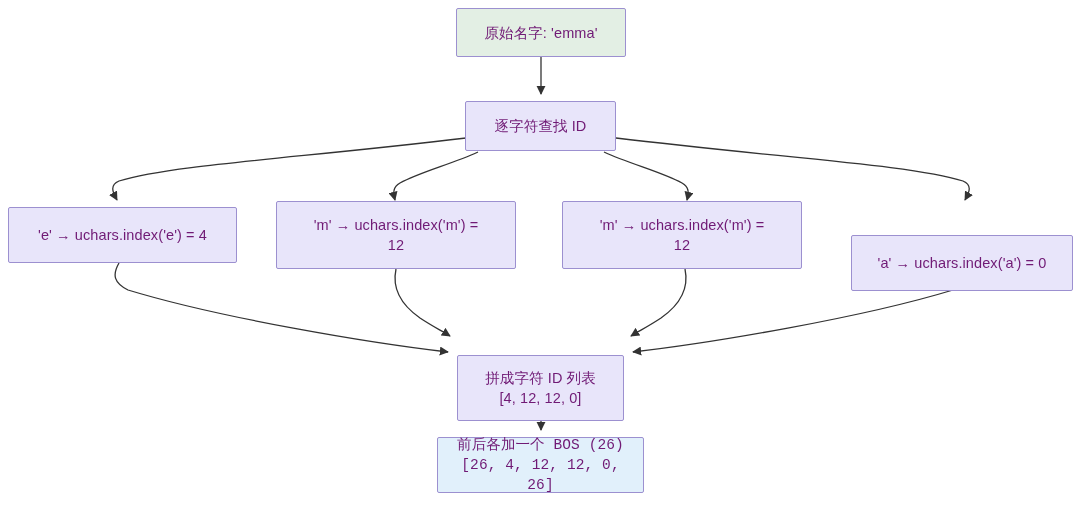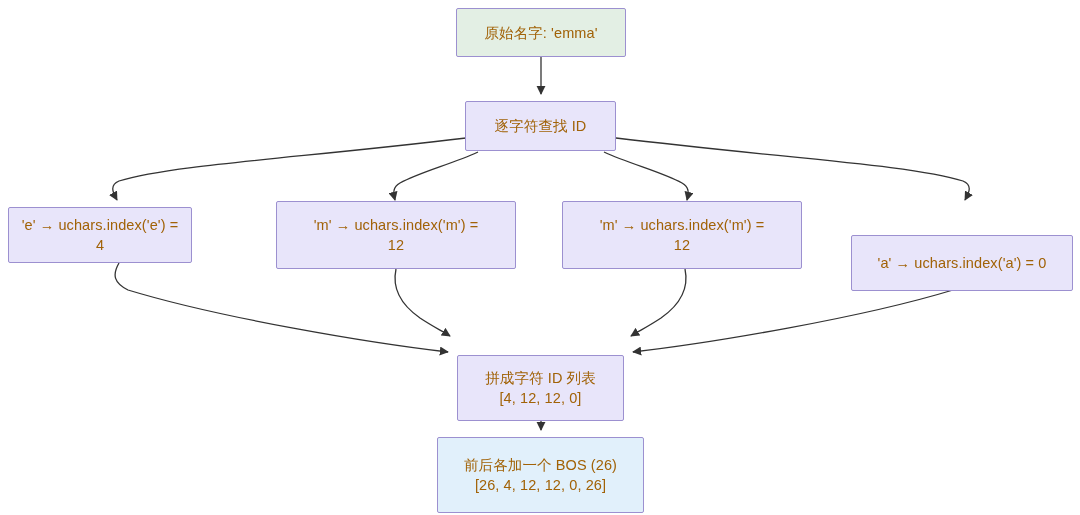"原始名字: 'emma'" .node { color: #a16207 -> #701a75 }
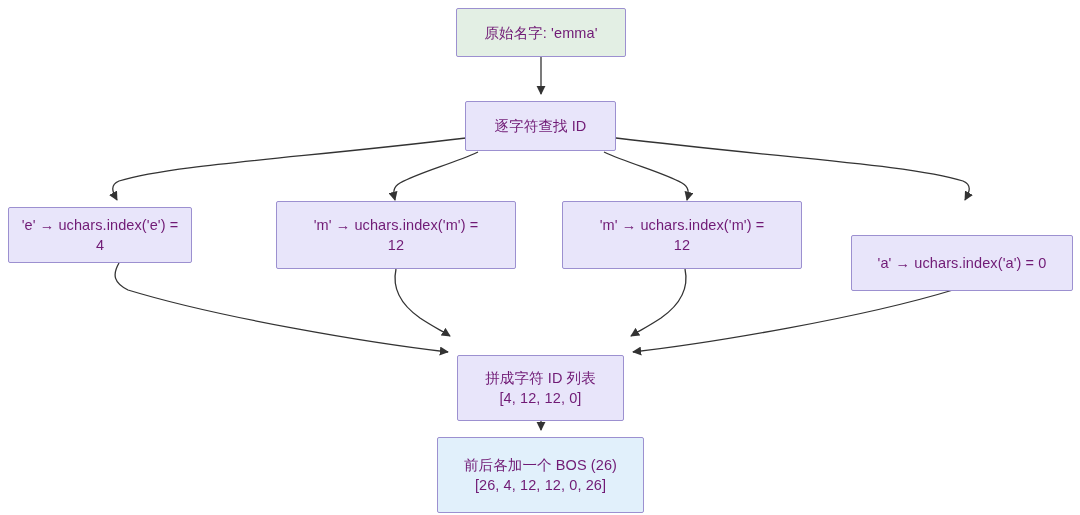"'e' → uchars.index('e') = 4" div.node { width: 184px -> 229px }
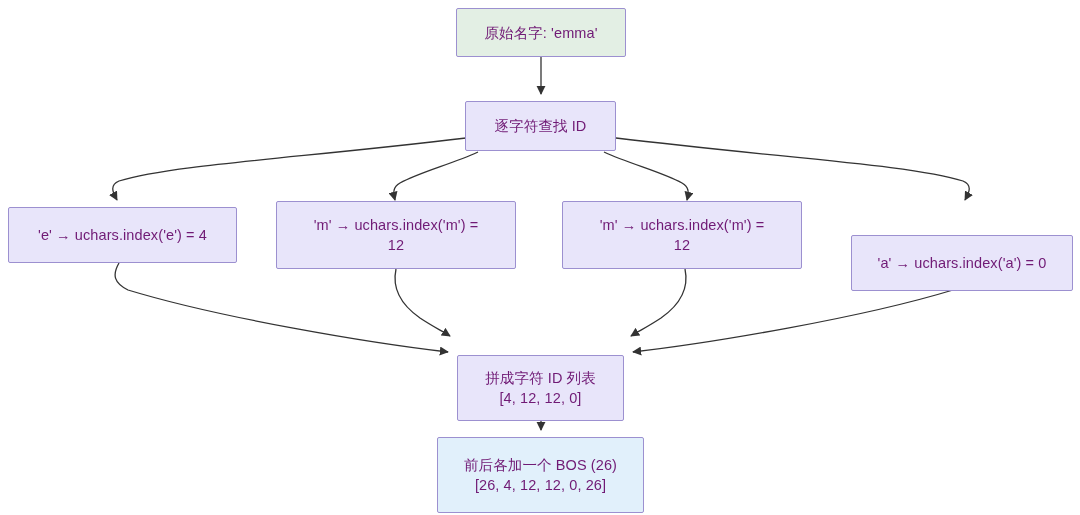"前后各加一个 BOS (26)" div.node { font-family: none -> Liberation Mono, monospace; height: 76px -> 56px }
